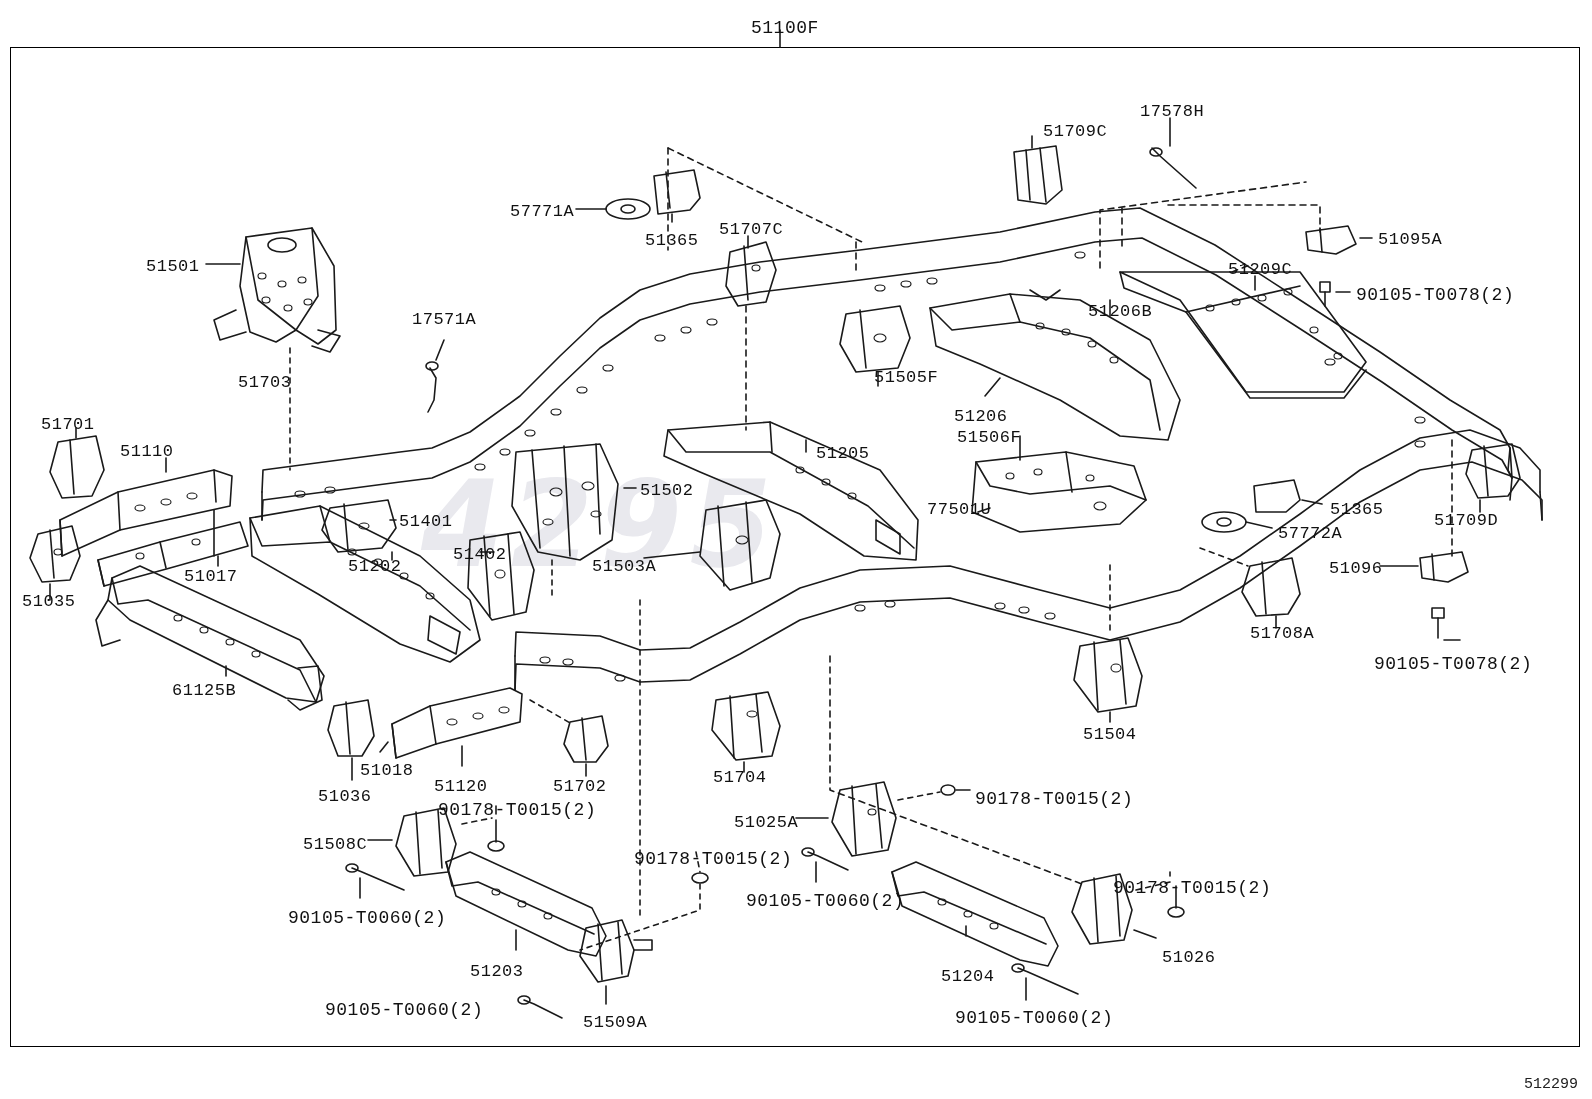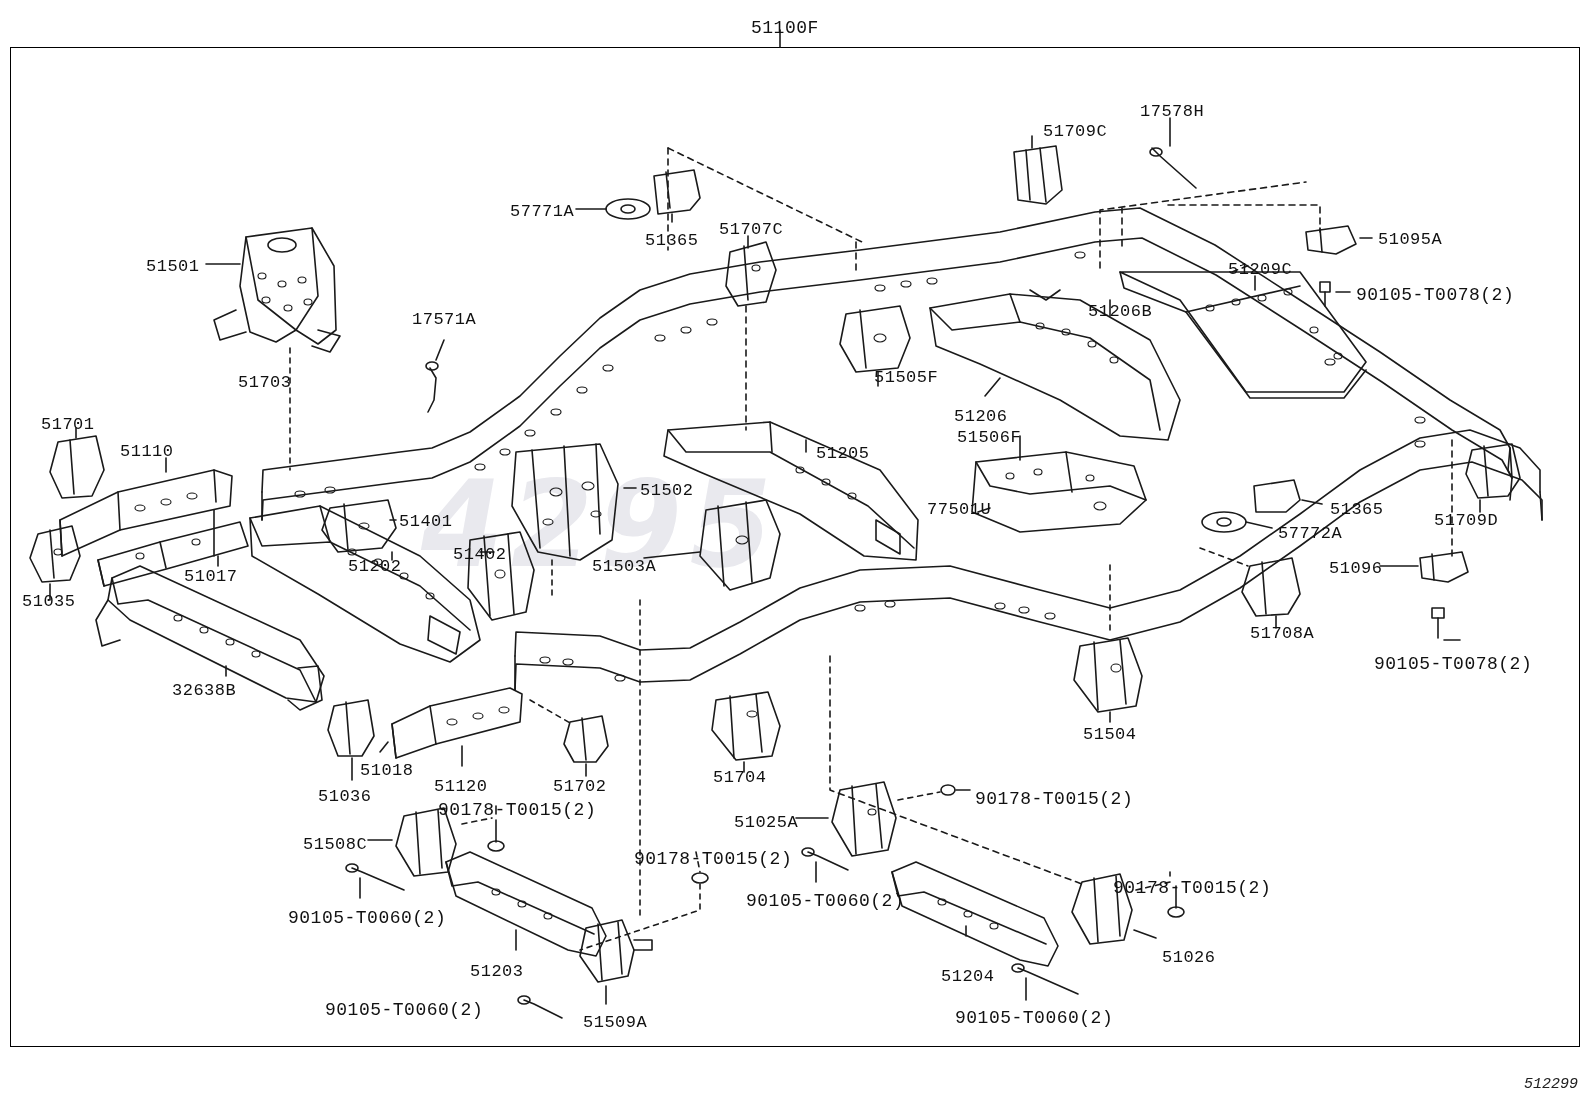"32638B" div.lbl { text: 32638B -> 61125B }
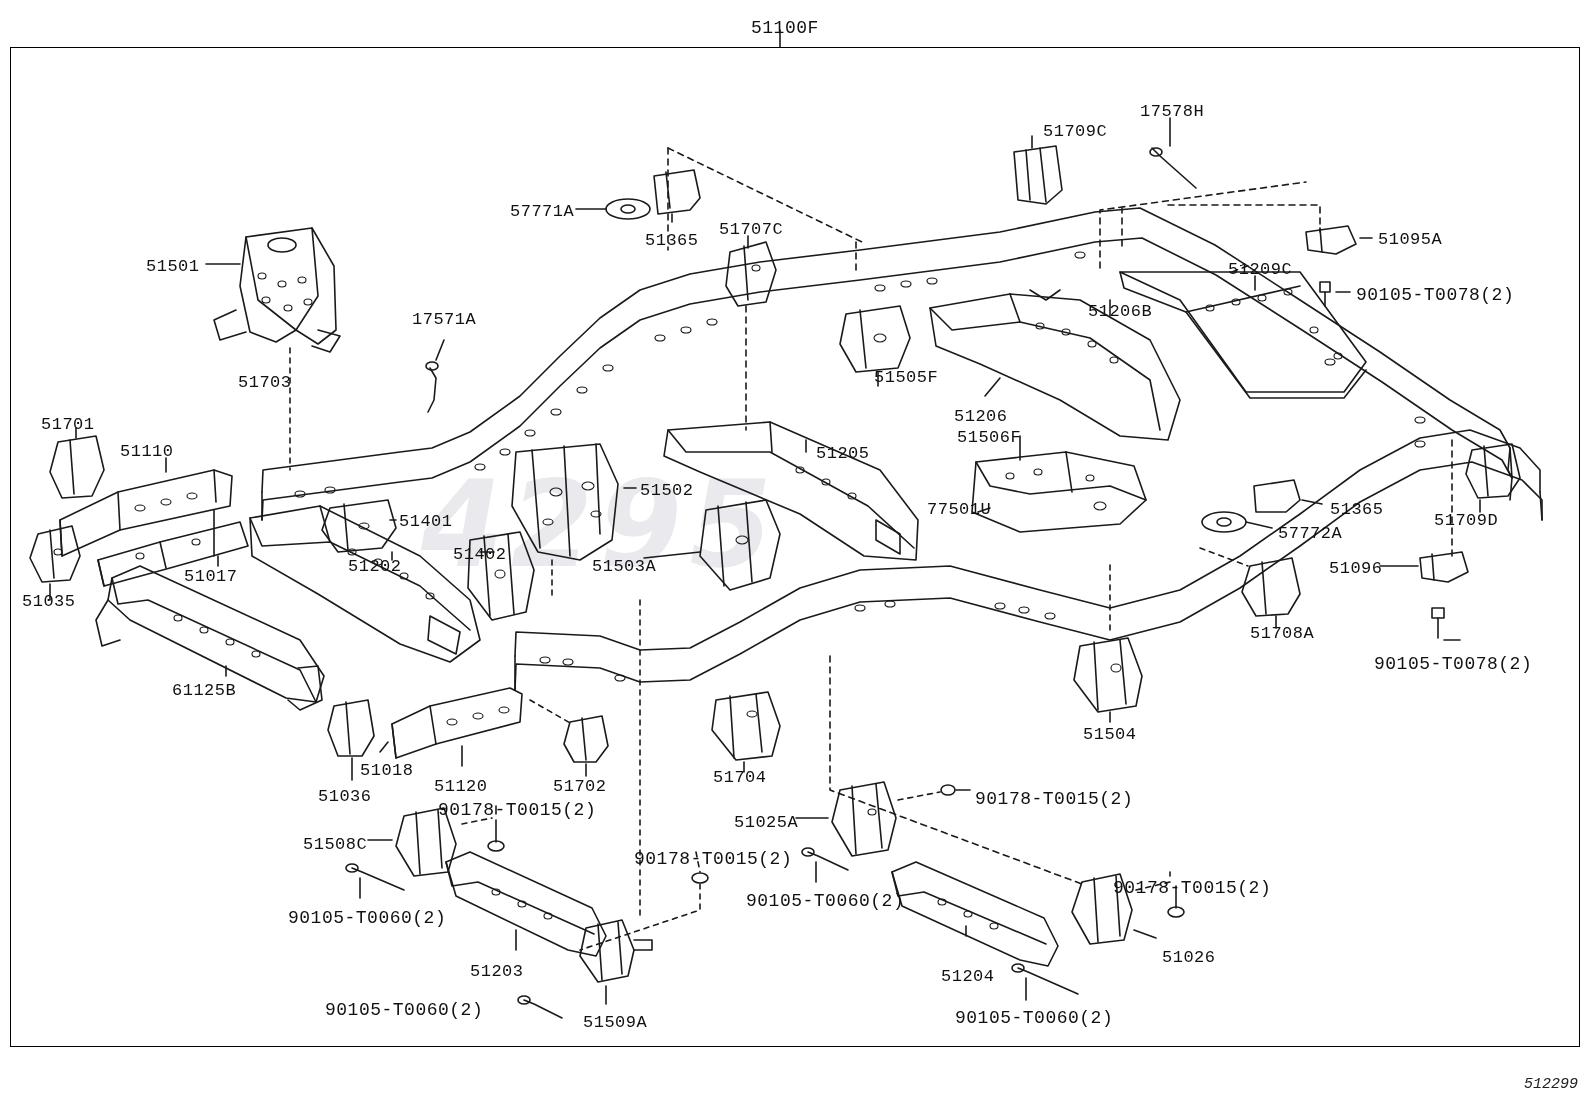"512299" #diagram-id { font-style: italic -> none }
